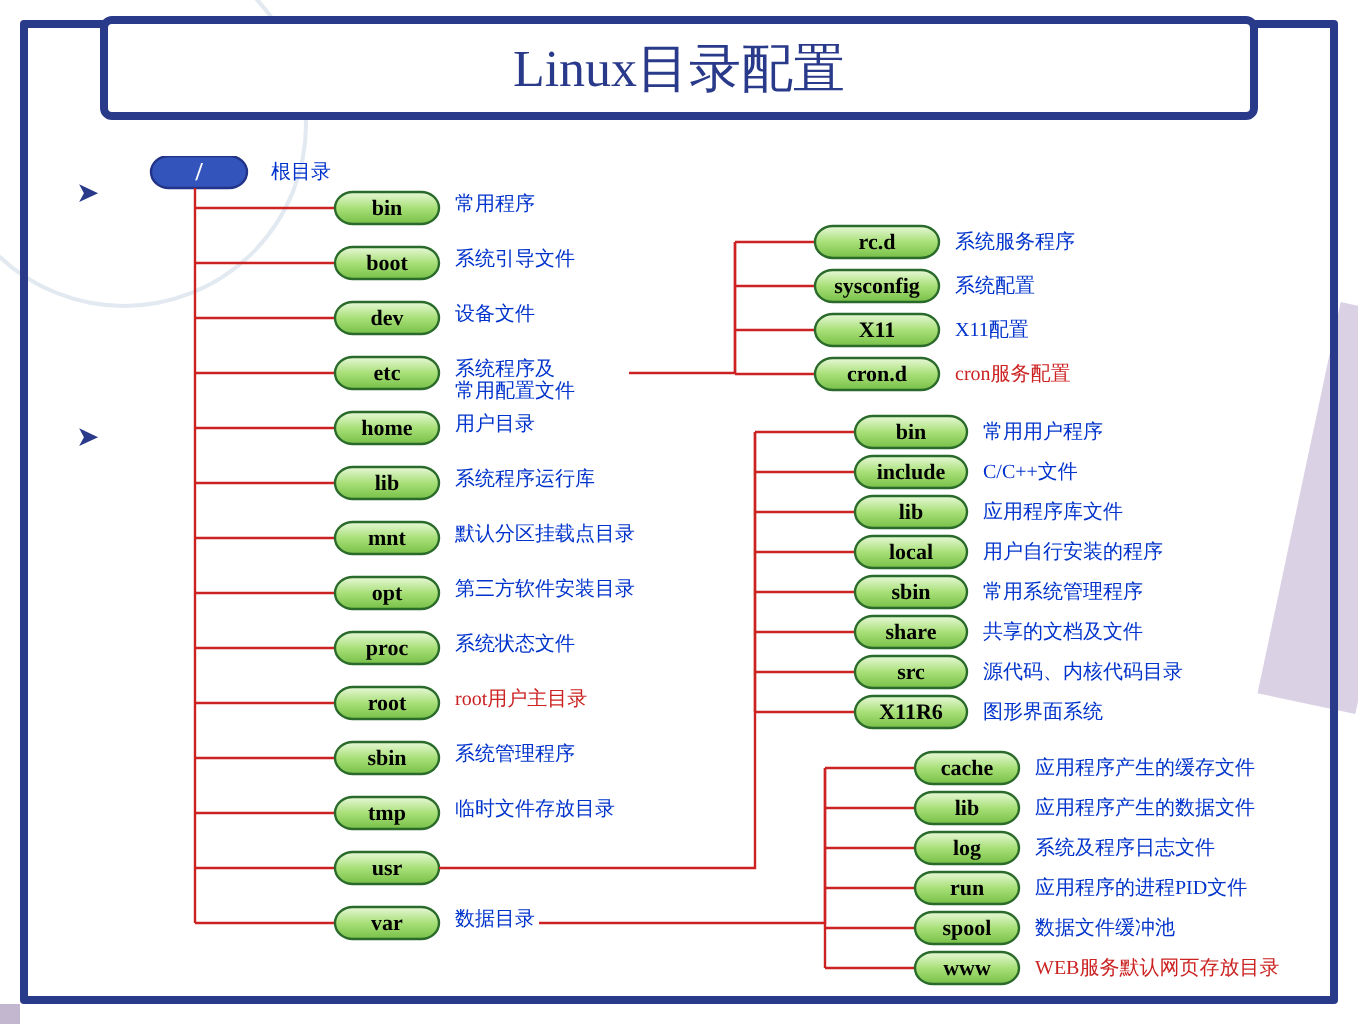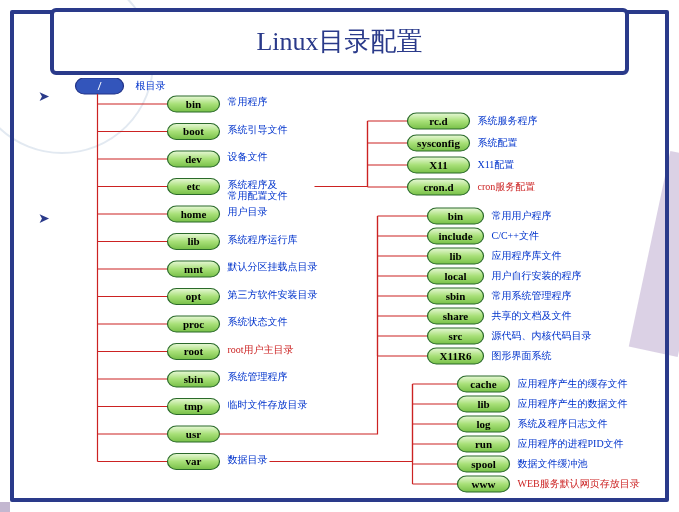"Linux目录配置" .title-bar { height: 67px -> 52px }
